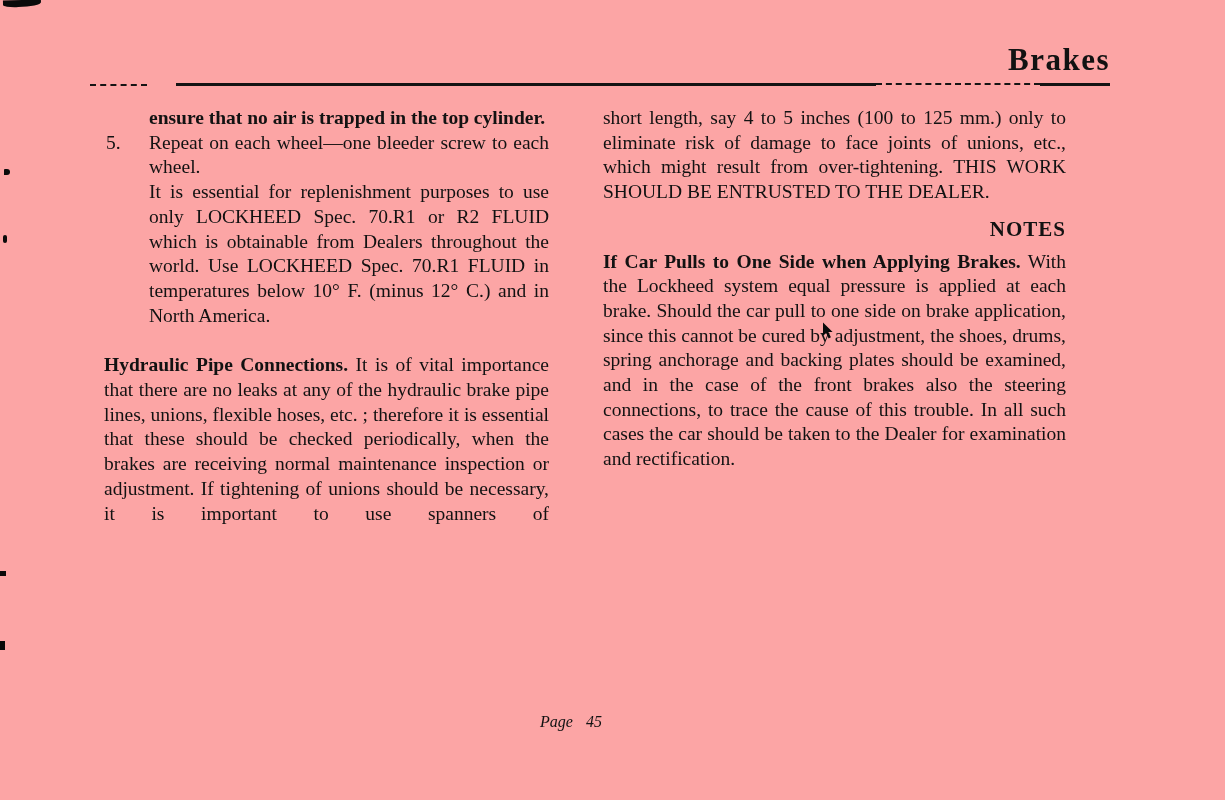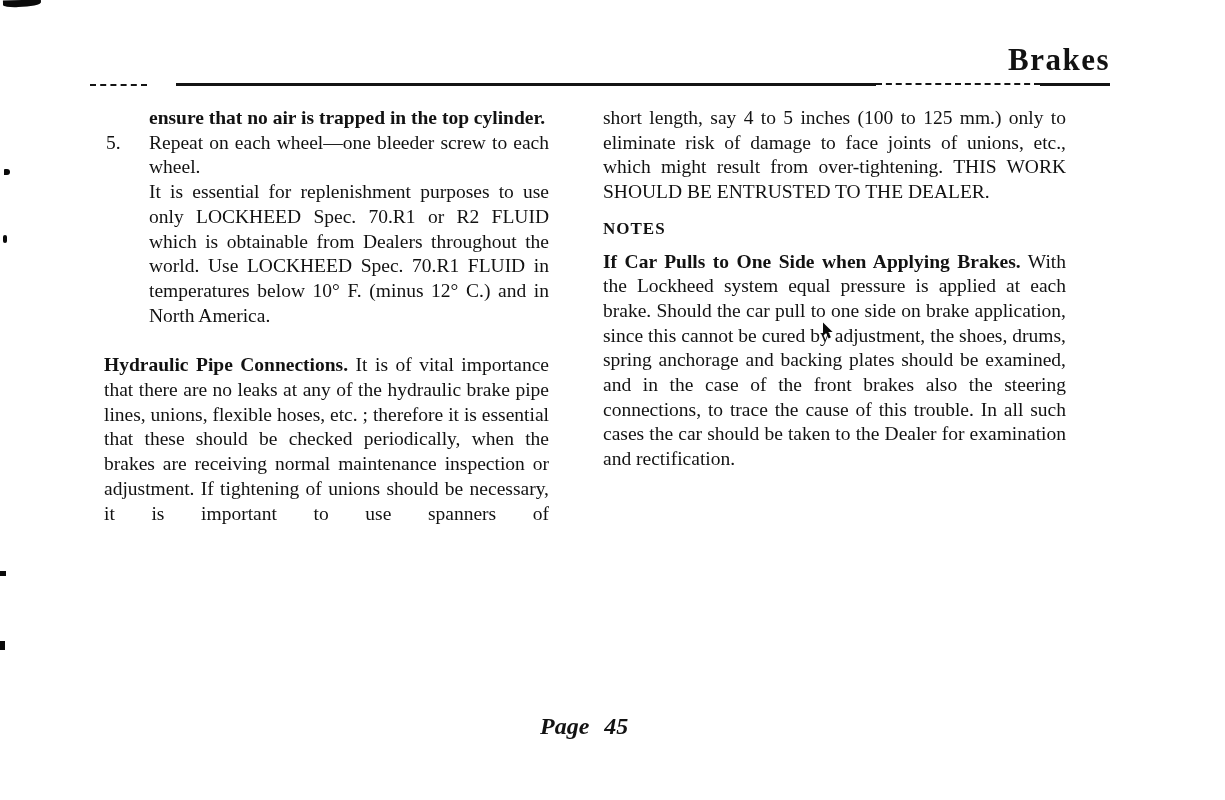"Brakes" .page { background: #ffffff -> #fca5a5 }
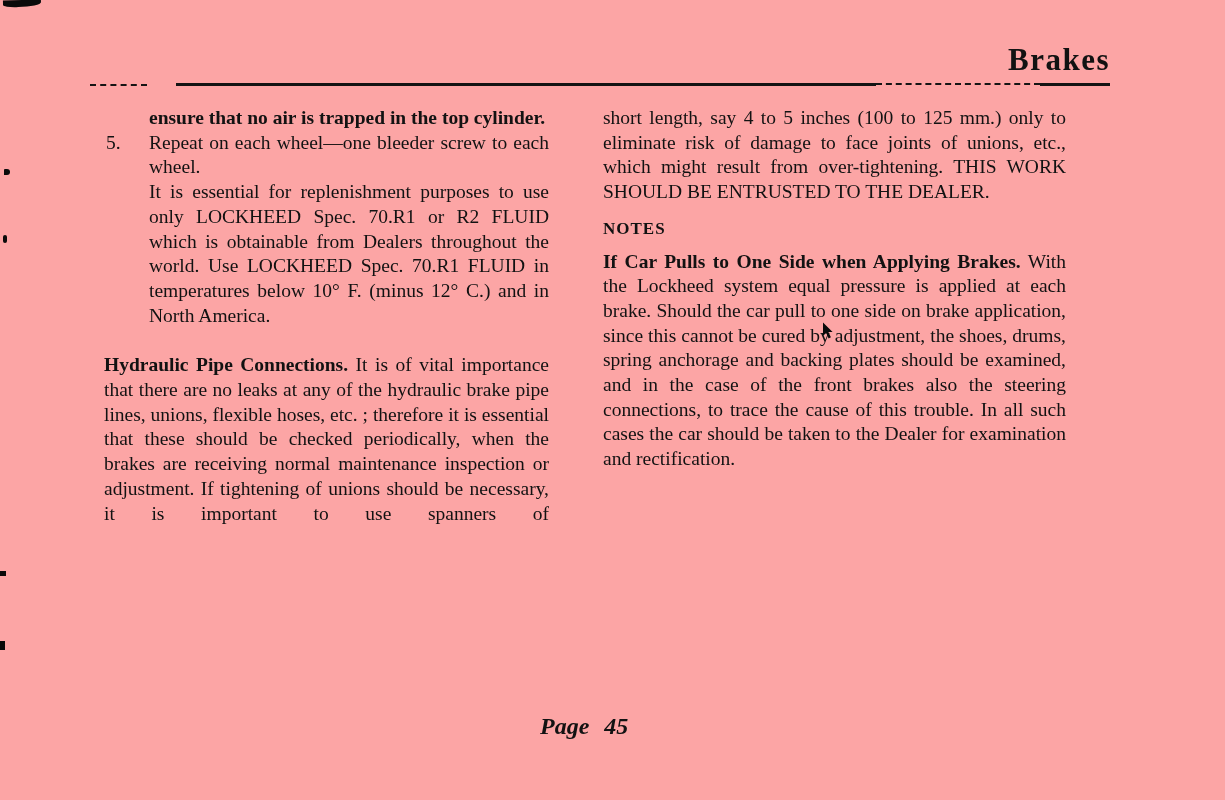"NOTES" .notes-heading { font-size: 17px -> 21px; text-align: left -> right }
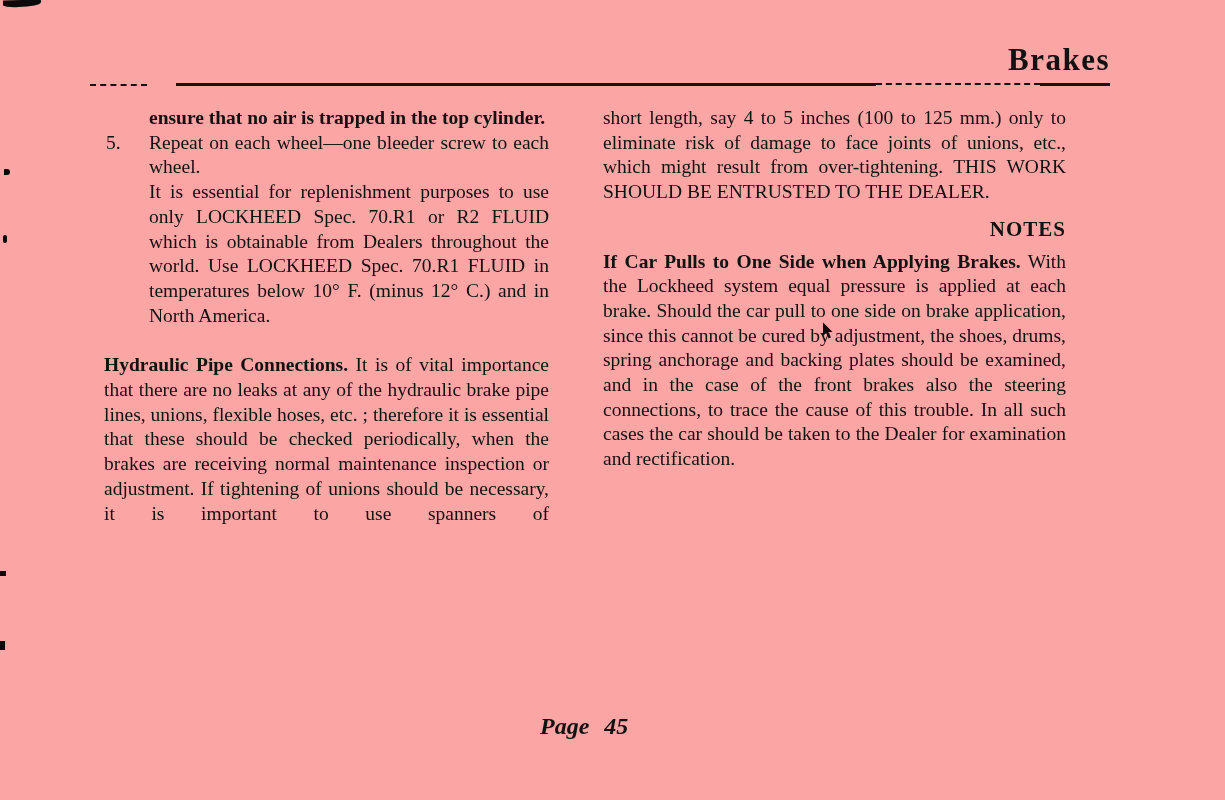"Page 45" .footer { font-size: 24px -> 16px; font-weight: bold -> none }
